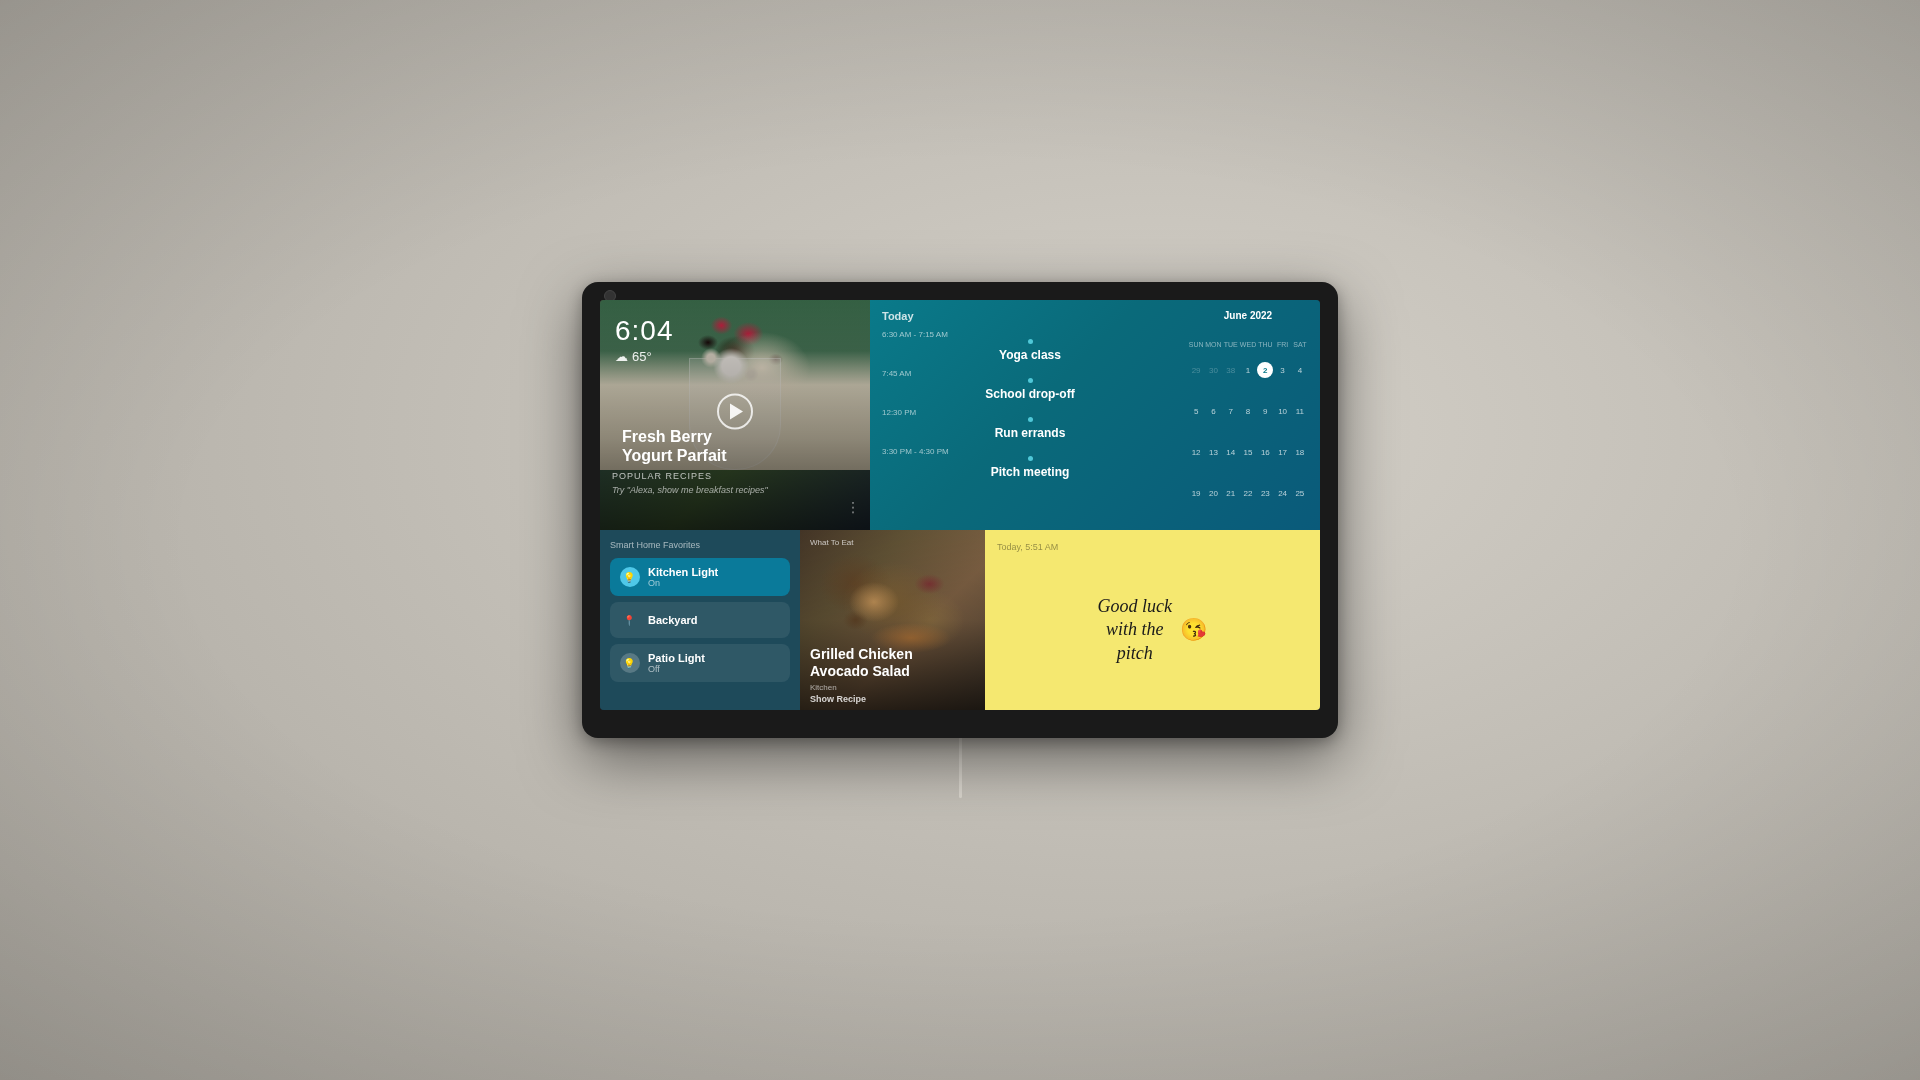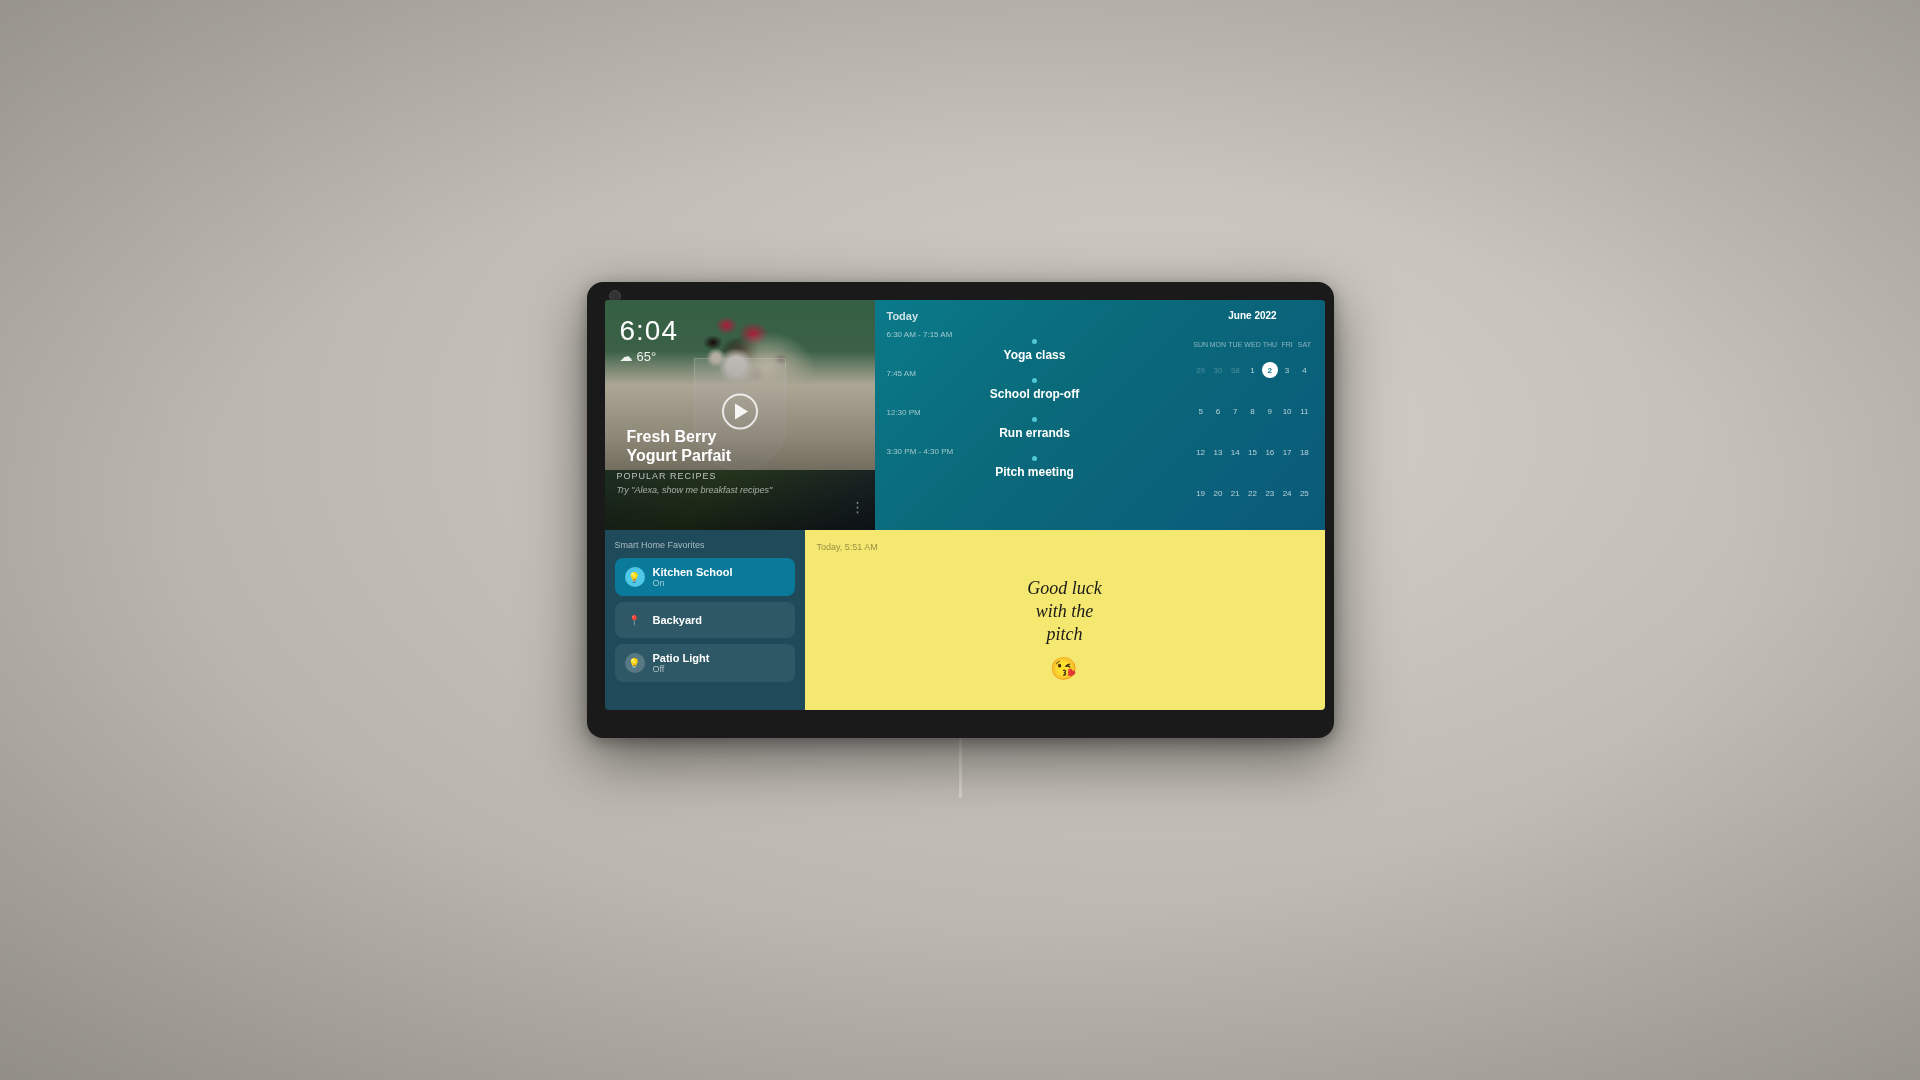"6:04" .frame { padding: 18px 9px 28px 18px -> 18px 18px 28px 18px }
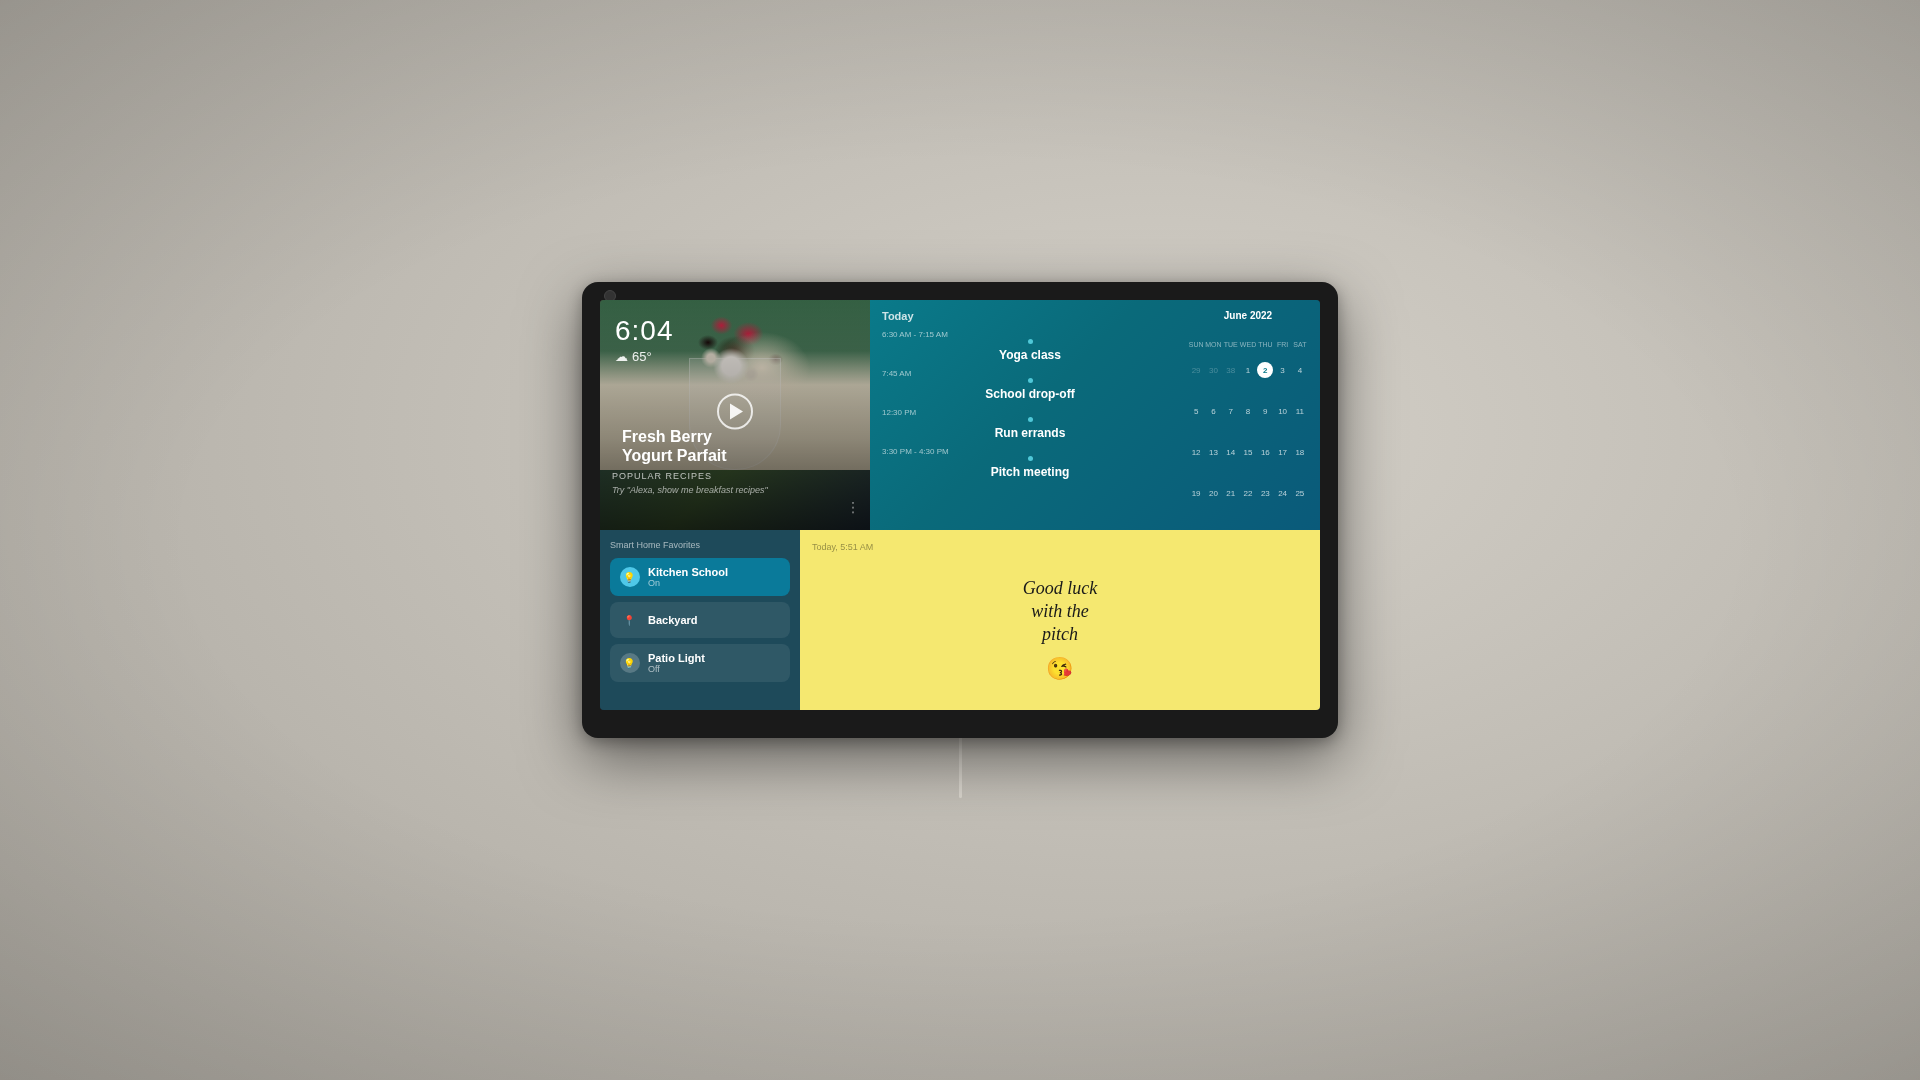"What To Eat" div.recipe-panel { html: none -> <div> <div></div> <div></div> <div></div> <div>What To Eat</div> <div>Grilled Chicken<br>Avocado Salad</div> <div>Kitchen</div> <div>Show Recipe</div> </div> }
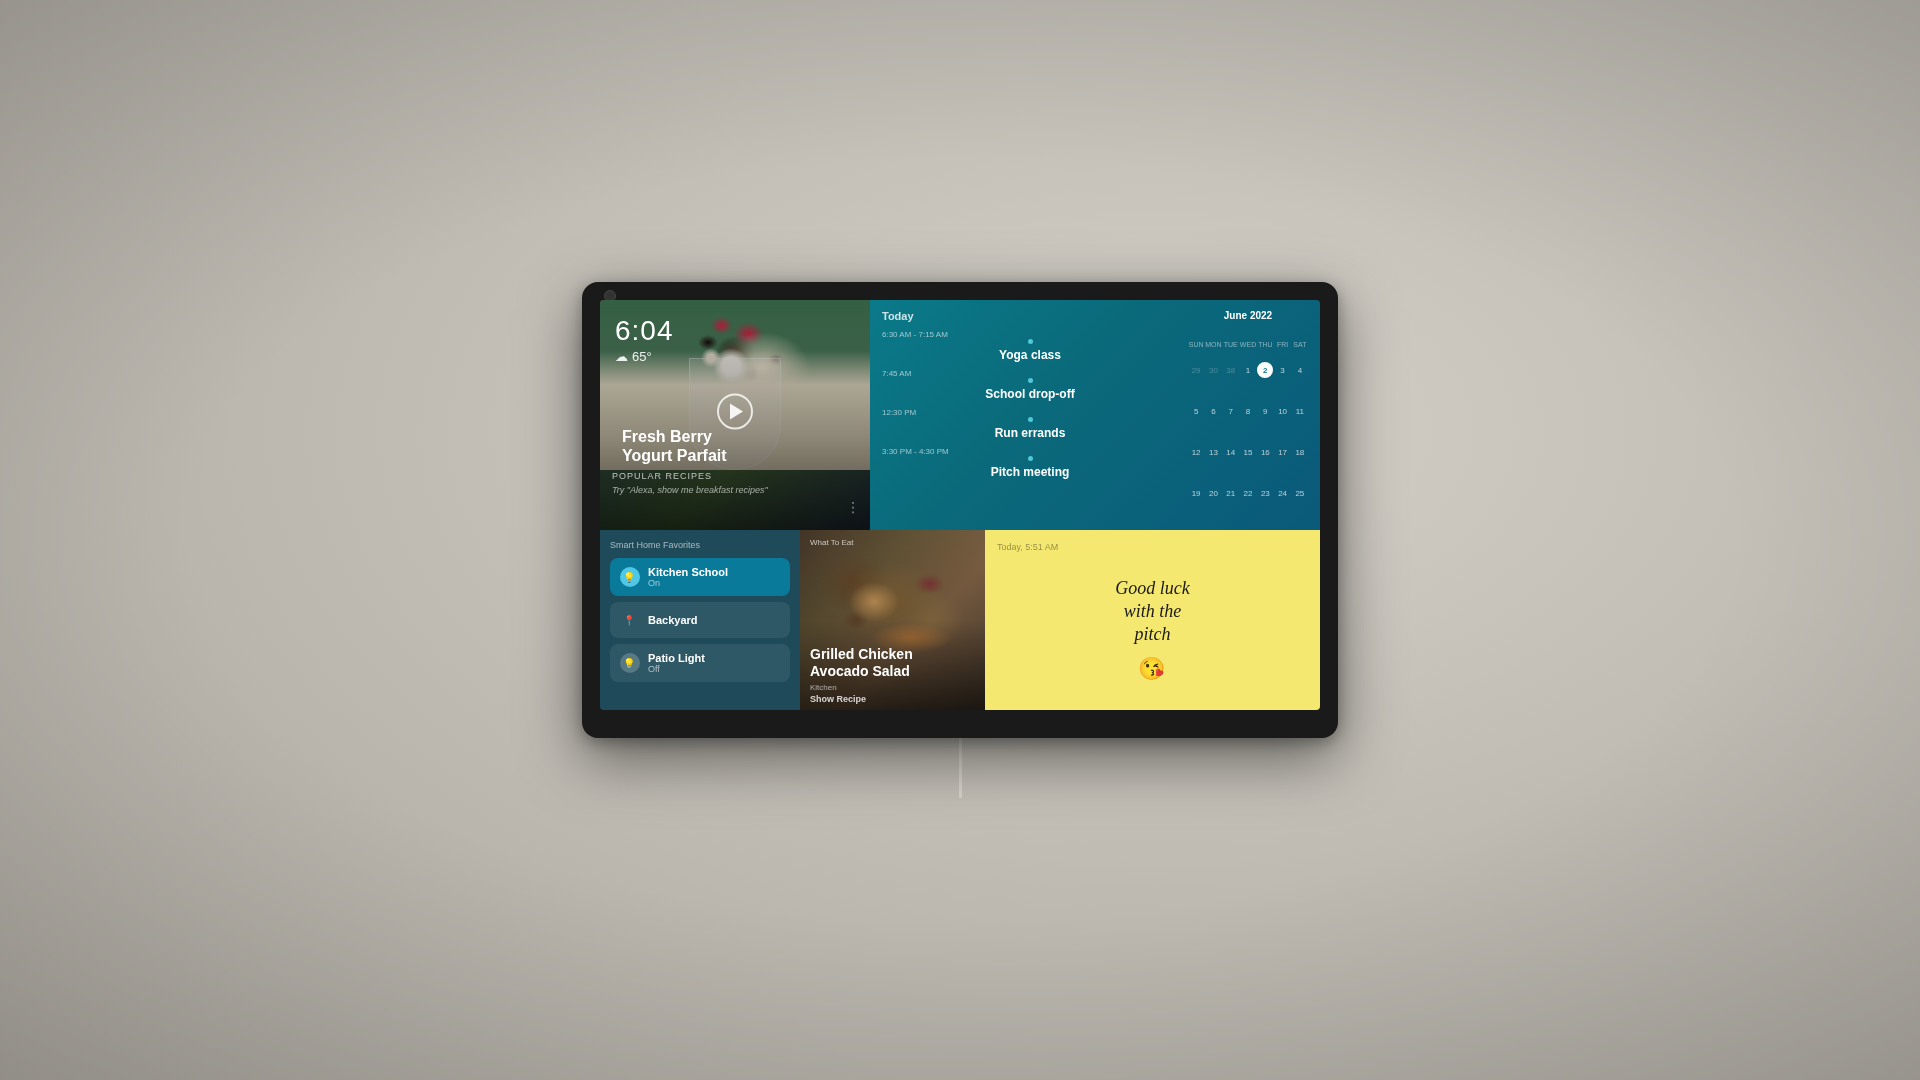"Kitchen School" div.device-name { text: School -> Light }
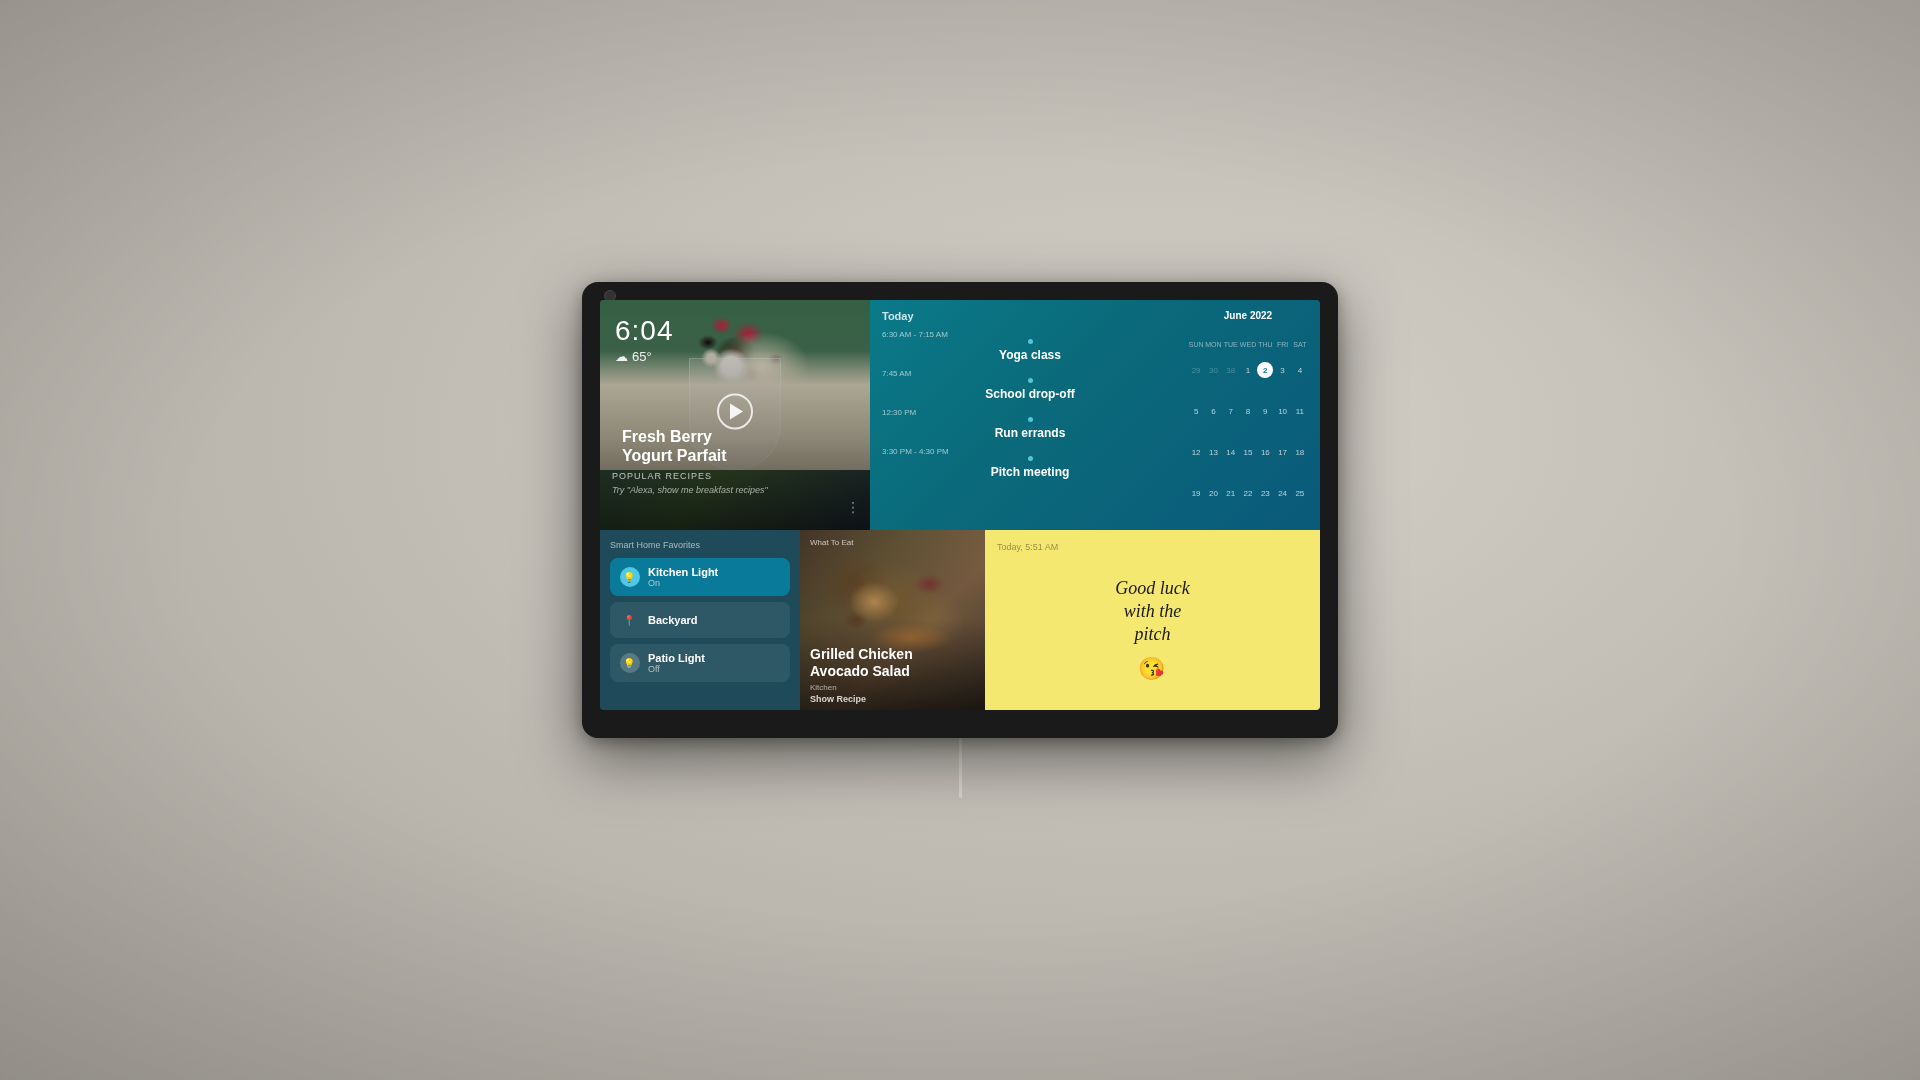"Good luck" .note-text { flex-direction: column -> row }
